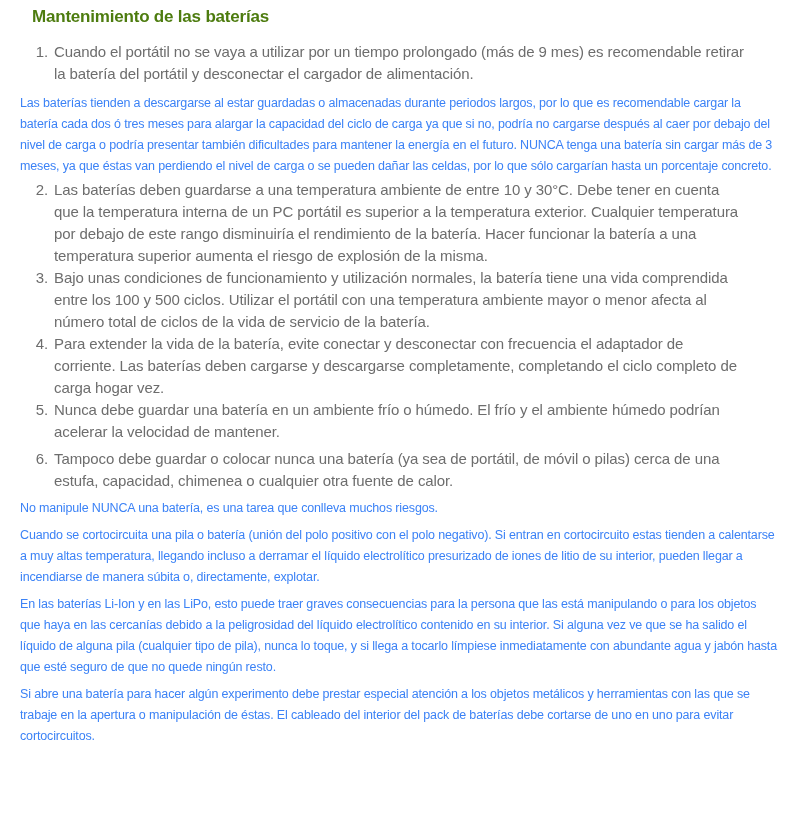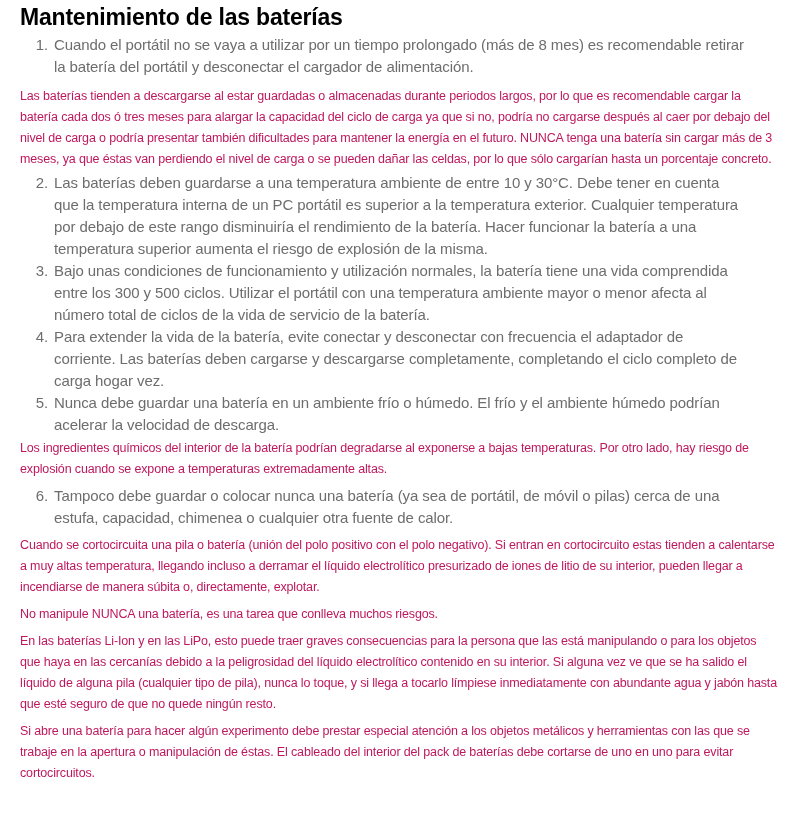"Mantenimiento de las baterías" .heading { color: #000000 -> #4d7c0f; font-size: 23px -> 17px; margin: 0 -> 12px }
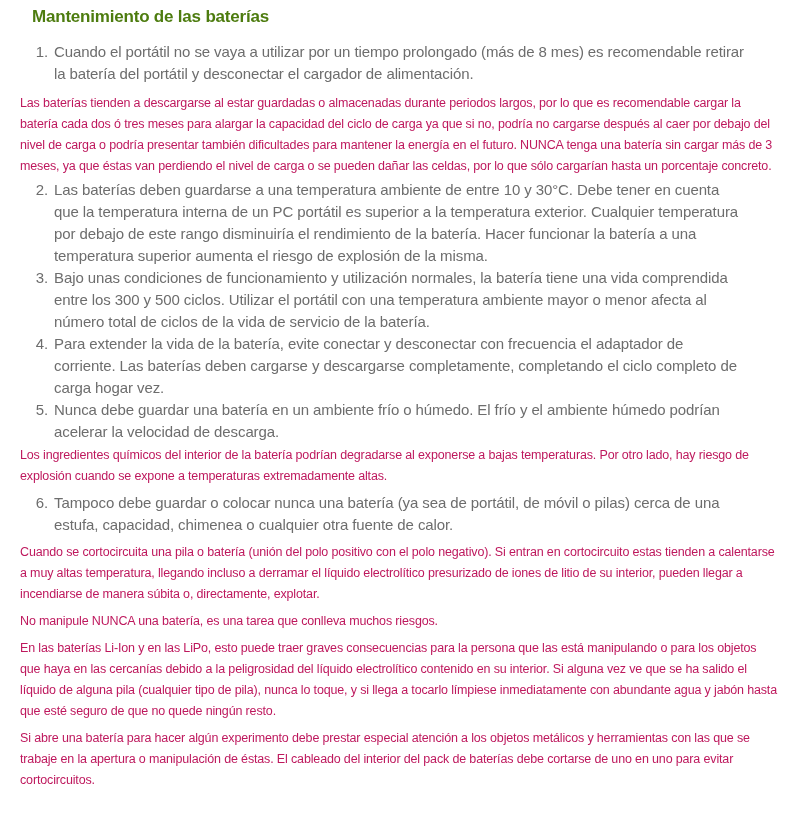"Cuando el portátil no se" span.txt { text: 8 -> 9 }
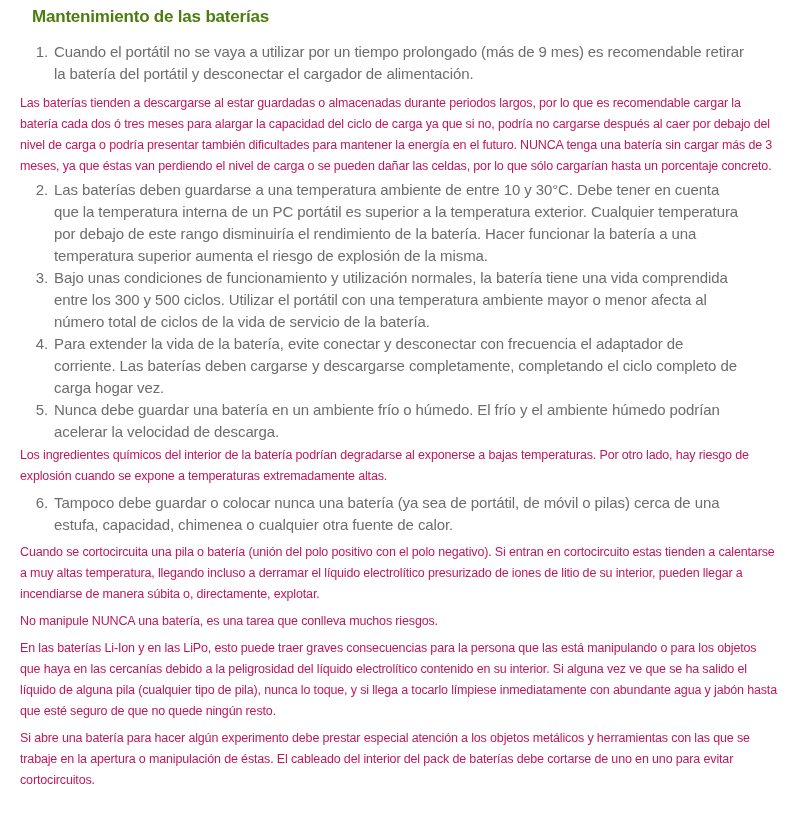"Las baterías tienden a descargarse" .note { color: #be185d -> #3b82f6 }
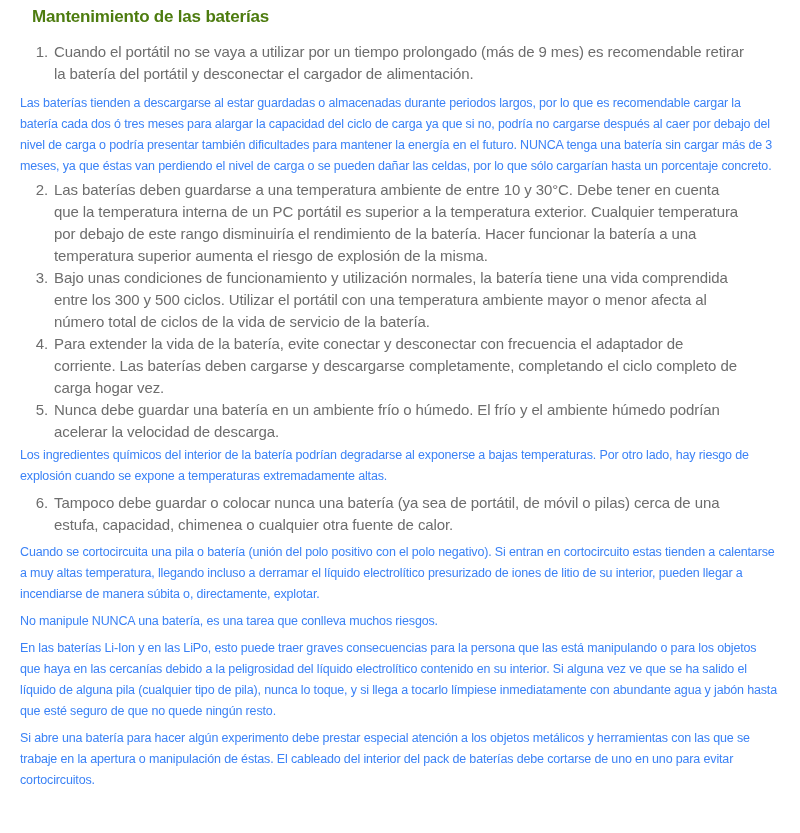"Bajo unas condiciones de funcionamiento" span.txt { text: 300 -> 100 }
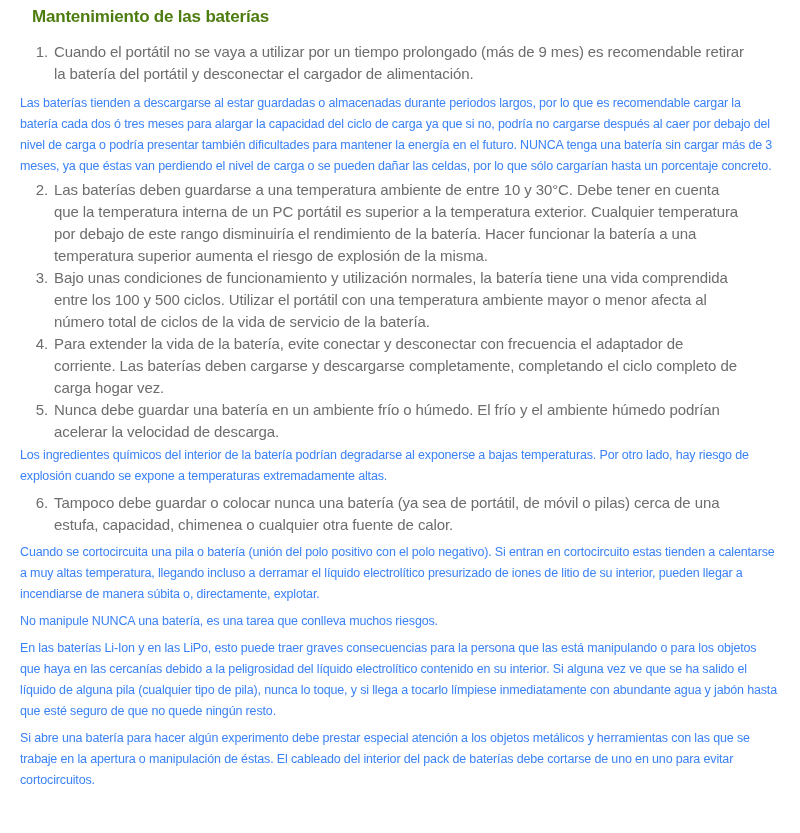"Nunca debe guardar una batería" span.txt { text: descarga -> mantener }
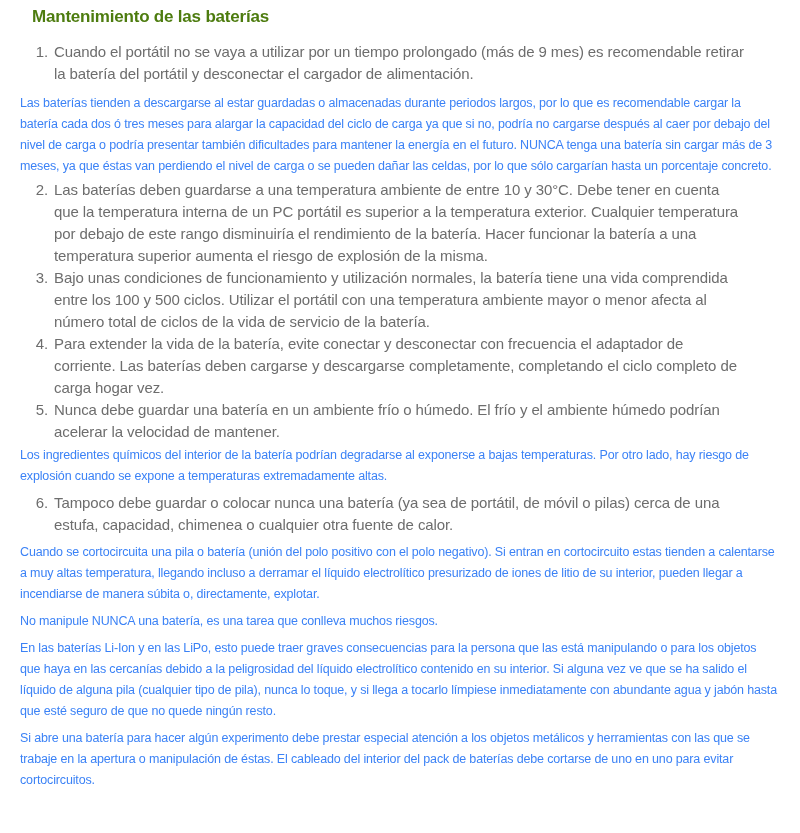"Los ingredientes químicos del interior" p.note { html: <p>Los ingredientes químicos del interior de la batería podrían degradarse al exponerse a bajas temperaturas. Por otro lado, hay riesgo de explosión cuando se expone a temperaturas extremadamente altas.</p> -> none }
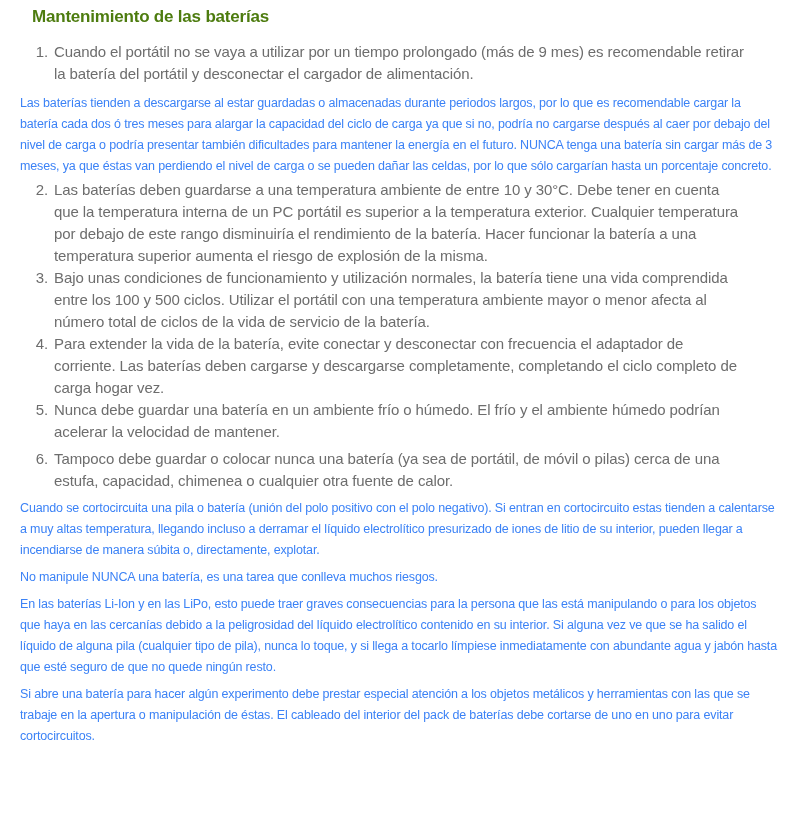"Cuando se cortocircuita una pila" p.note { order: before "No manipule NUNCA una batería," -> after "No manipule NUNCA una batería," }
